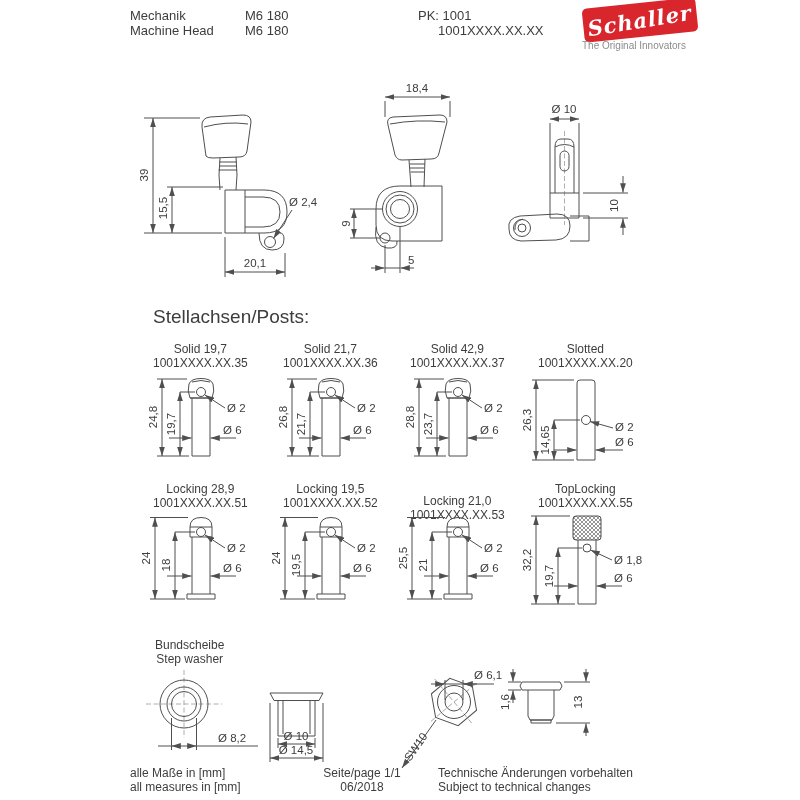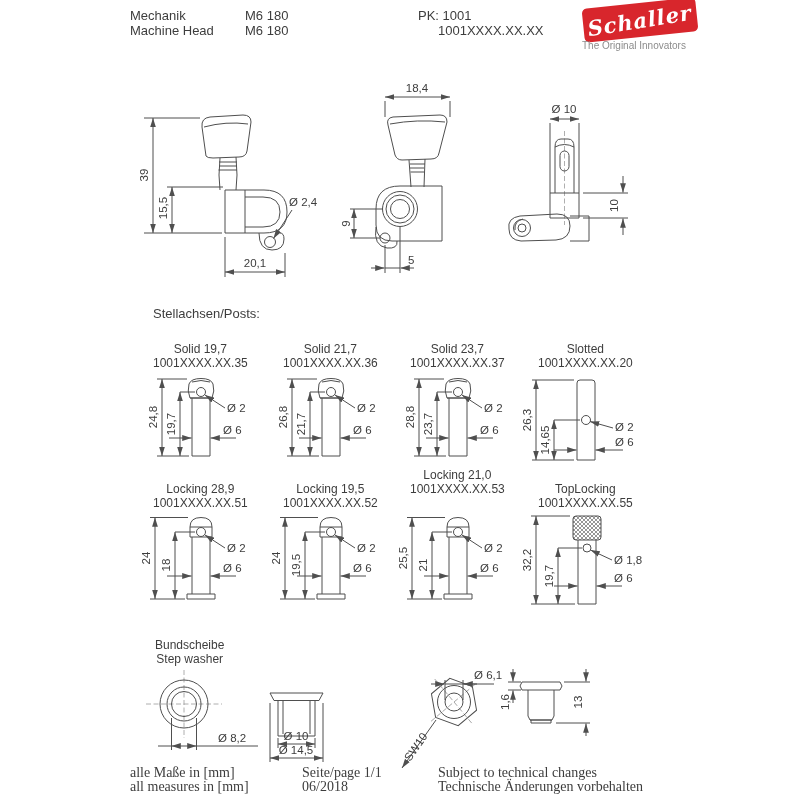"Stellachsen/Posts:" .heading { font-size: 13px -> 19px }
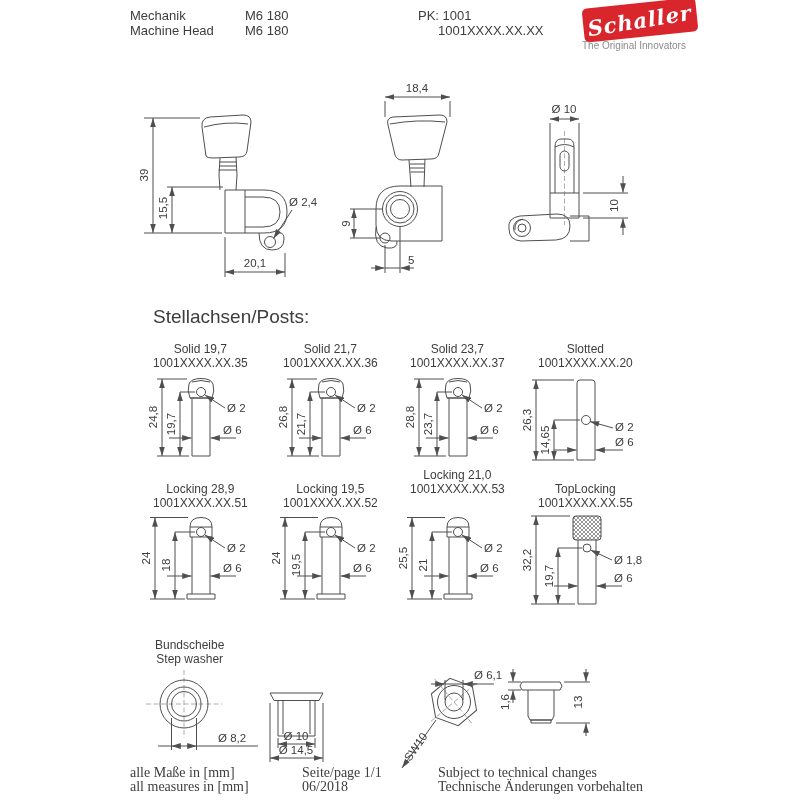"Solid 23,7" div { text: 23,7 -> 42,9 }
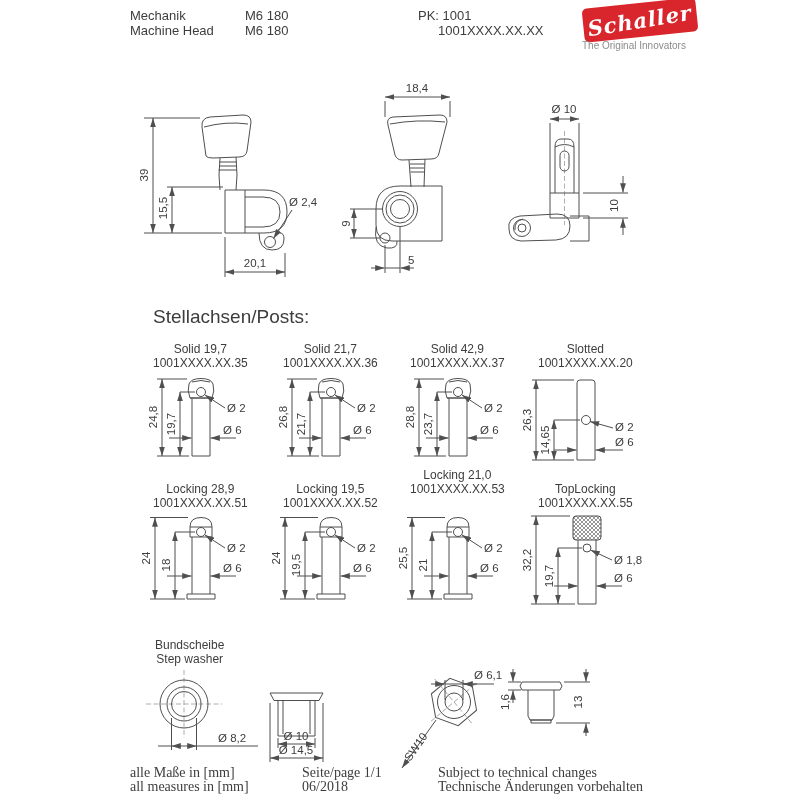"Locking 21,0" div.abs { top: 468px -> 494px }
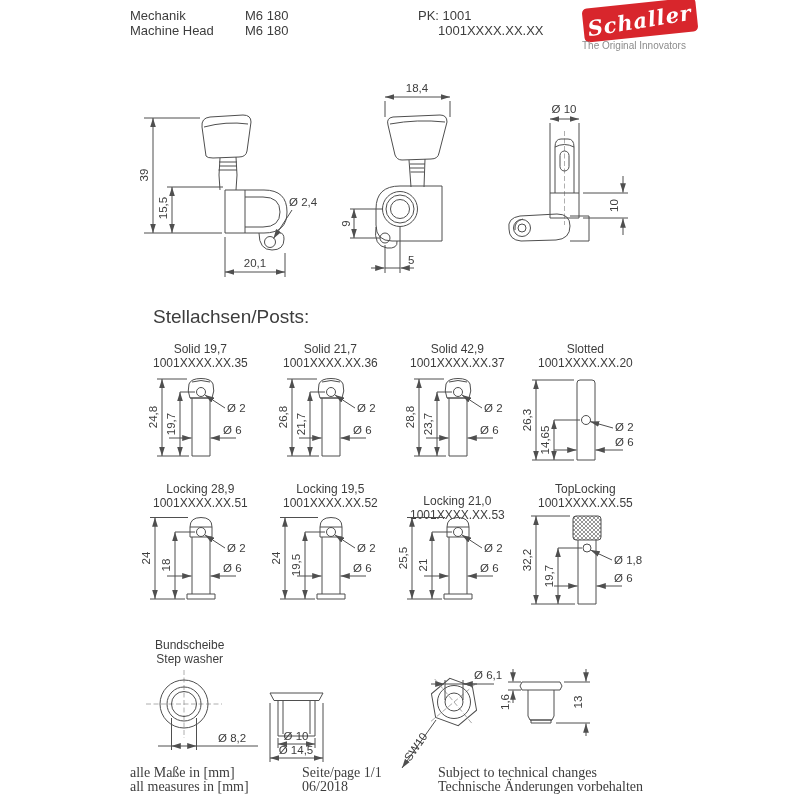"alle Maße in [mm]" .foot { font-family: Liberation Serif, serif -> none; font-size: 14px -> 12px }
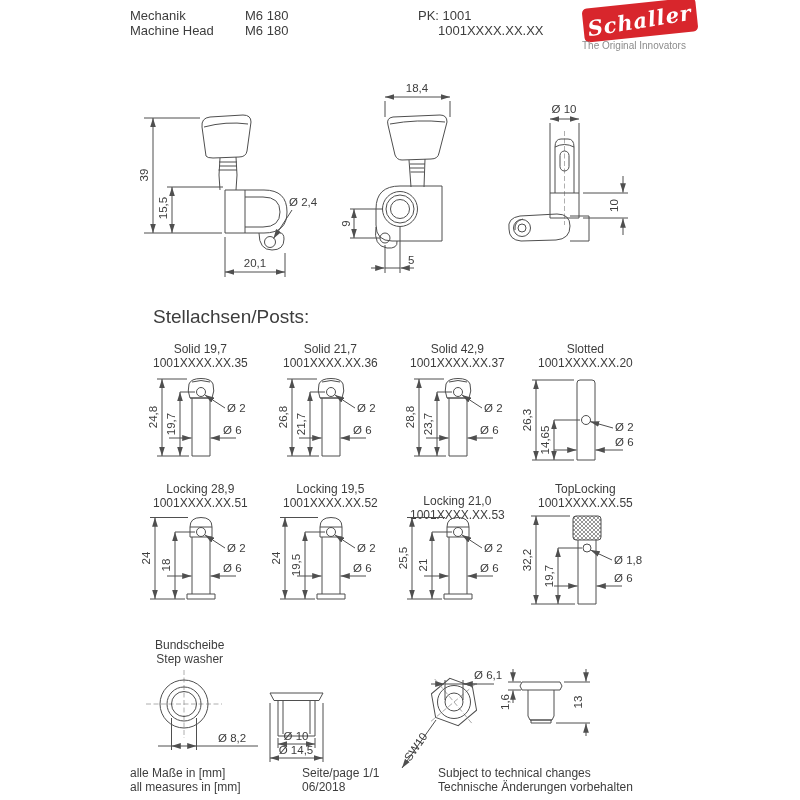"Seite/page 1/1" .center { text-align: none -> center }
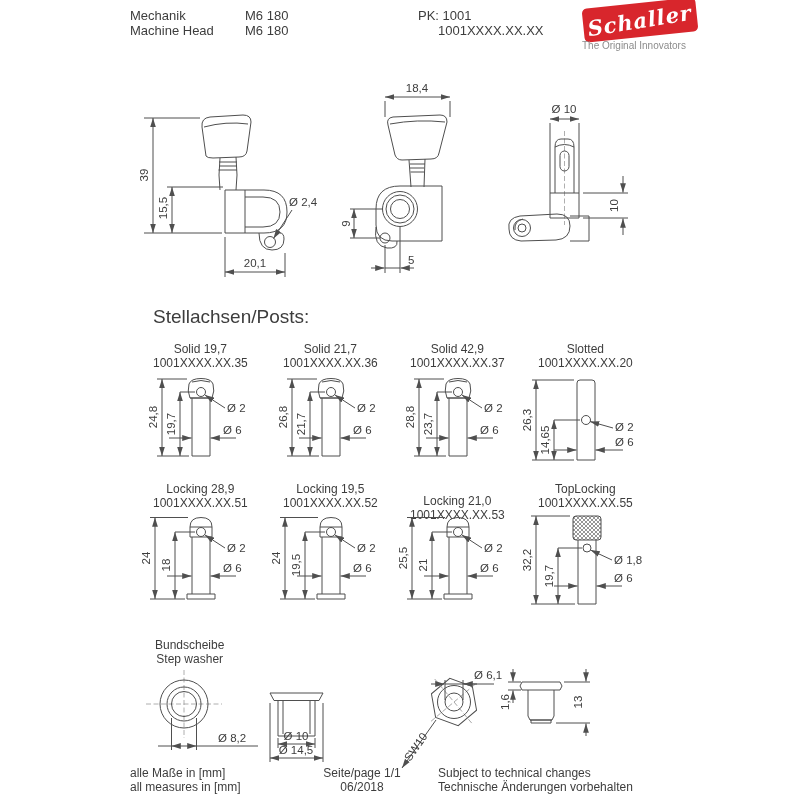"Subject to technical changes" div { order: before "Technische Änderungen vorbehalten" -> after "Technische Änderungen vorbehalten" }
